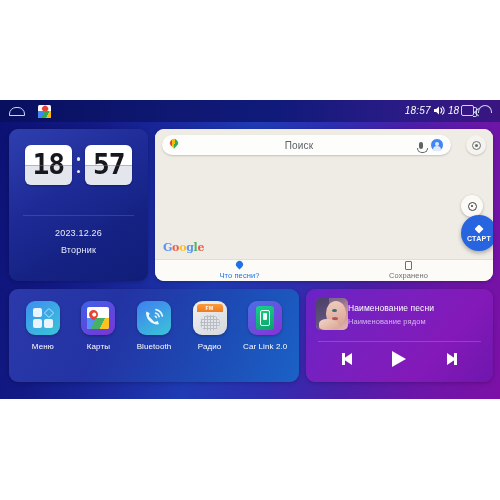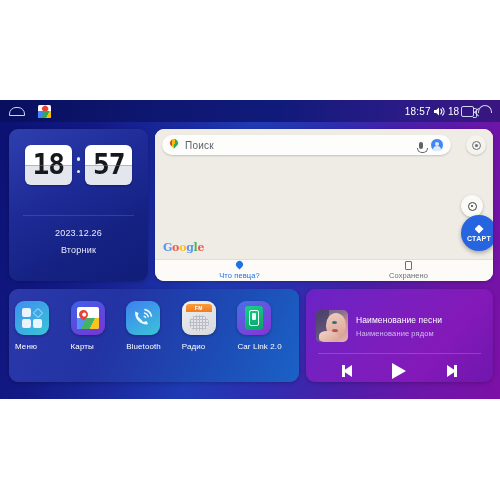"18:57" .sb-right { align-items: center -> none; font-style: none -> italic }
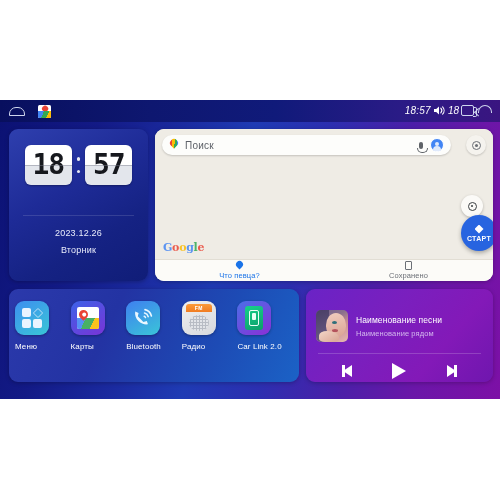"Поиск" .map-canvas { text-align: none -> center }
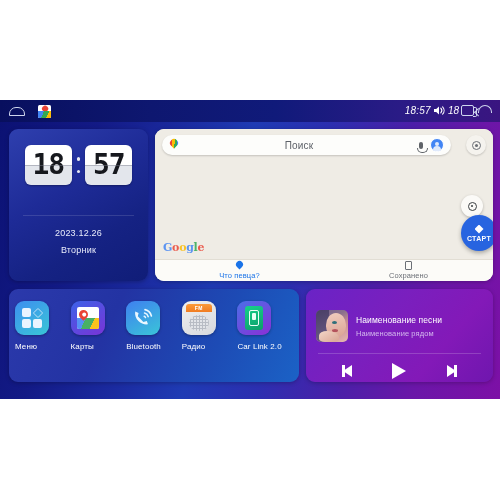"Что певца?" span { text: певца -> песни }
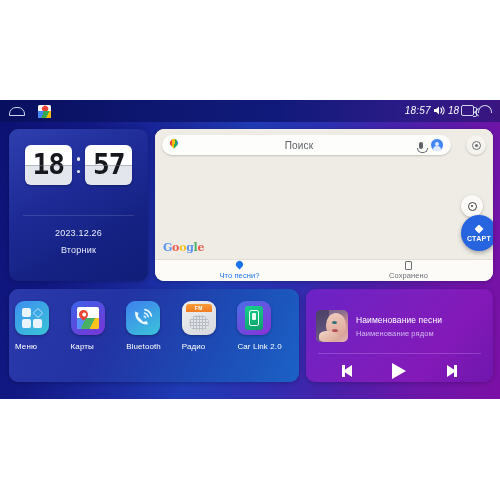"Наименование песни" .mu-top { gap: 8px -> 0; padding: 21px 10px 0 10px -> 9px 10px 0 10px }
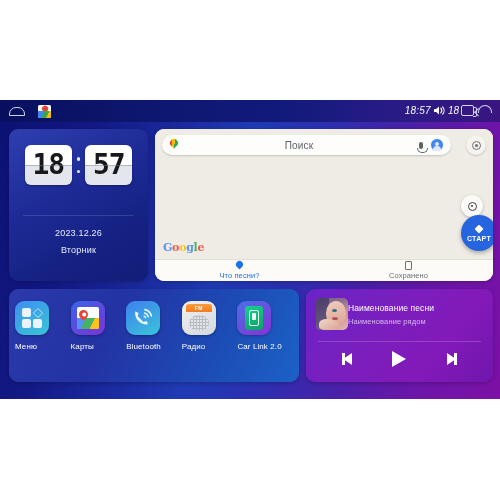"Меню" .app { align-items: none -> center }
